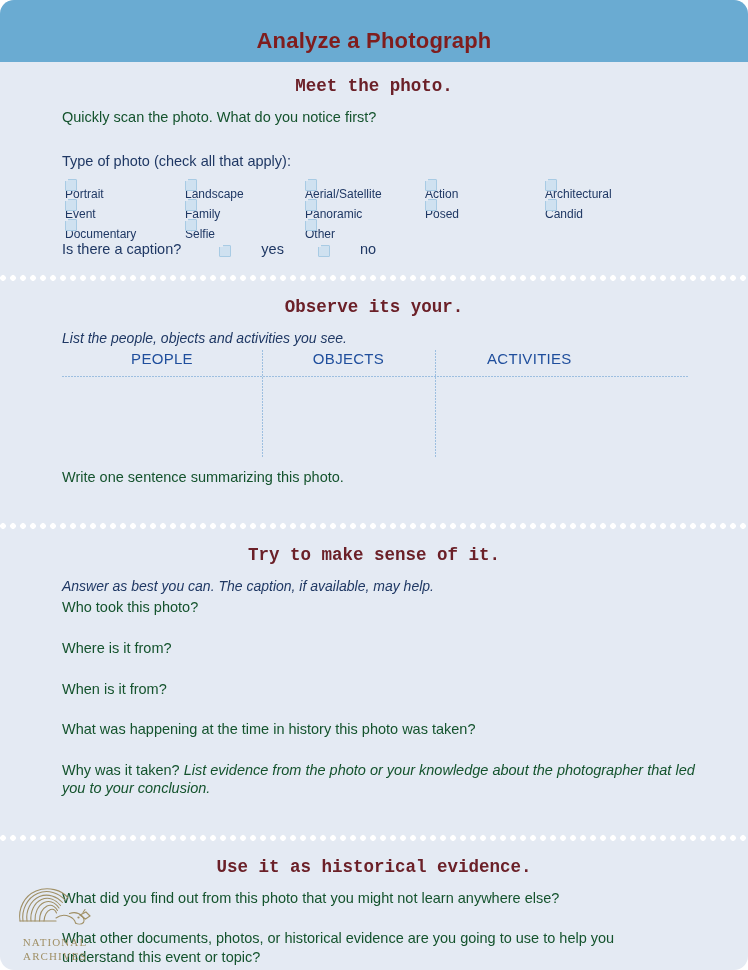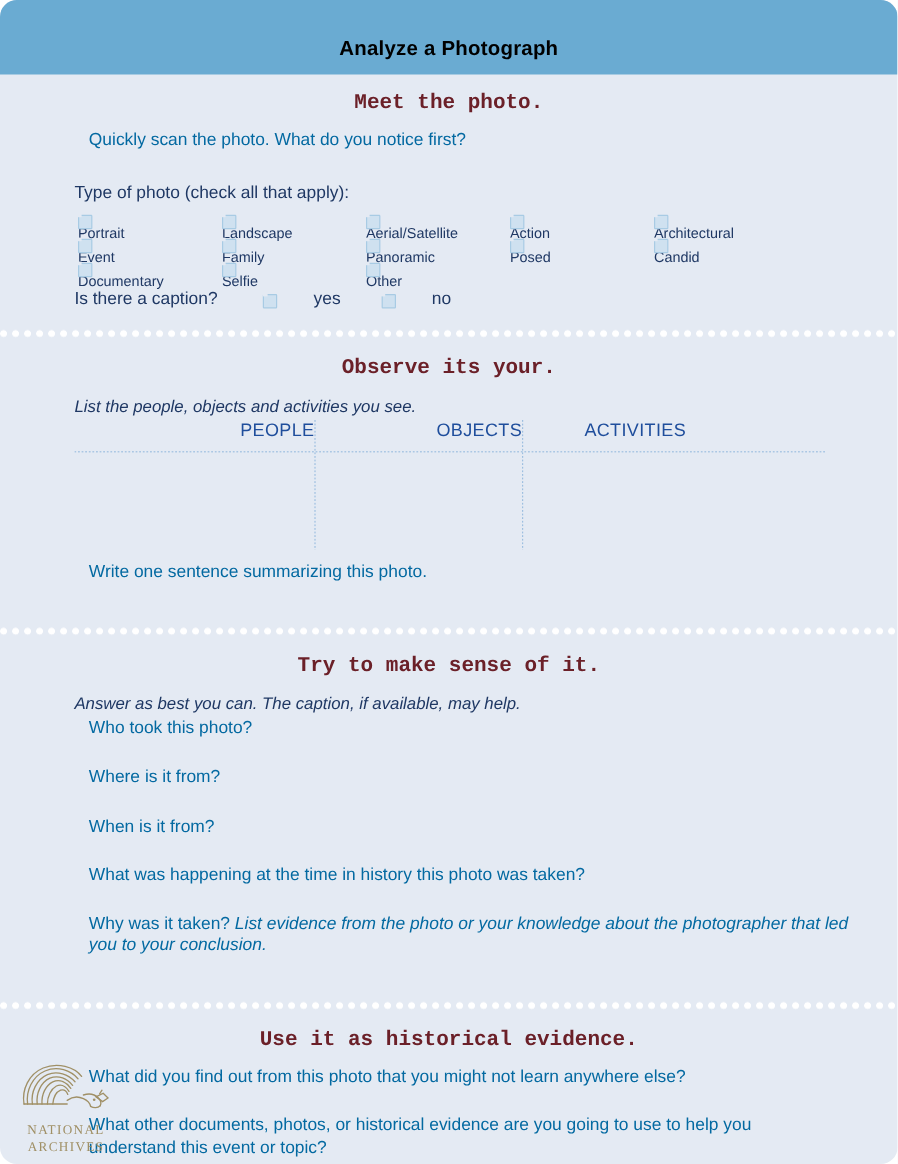"Analyze a Photograph" .header-title { color: #000000 -> #7f1d1d; font-size: 17px -> 22px }
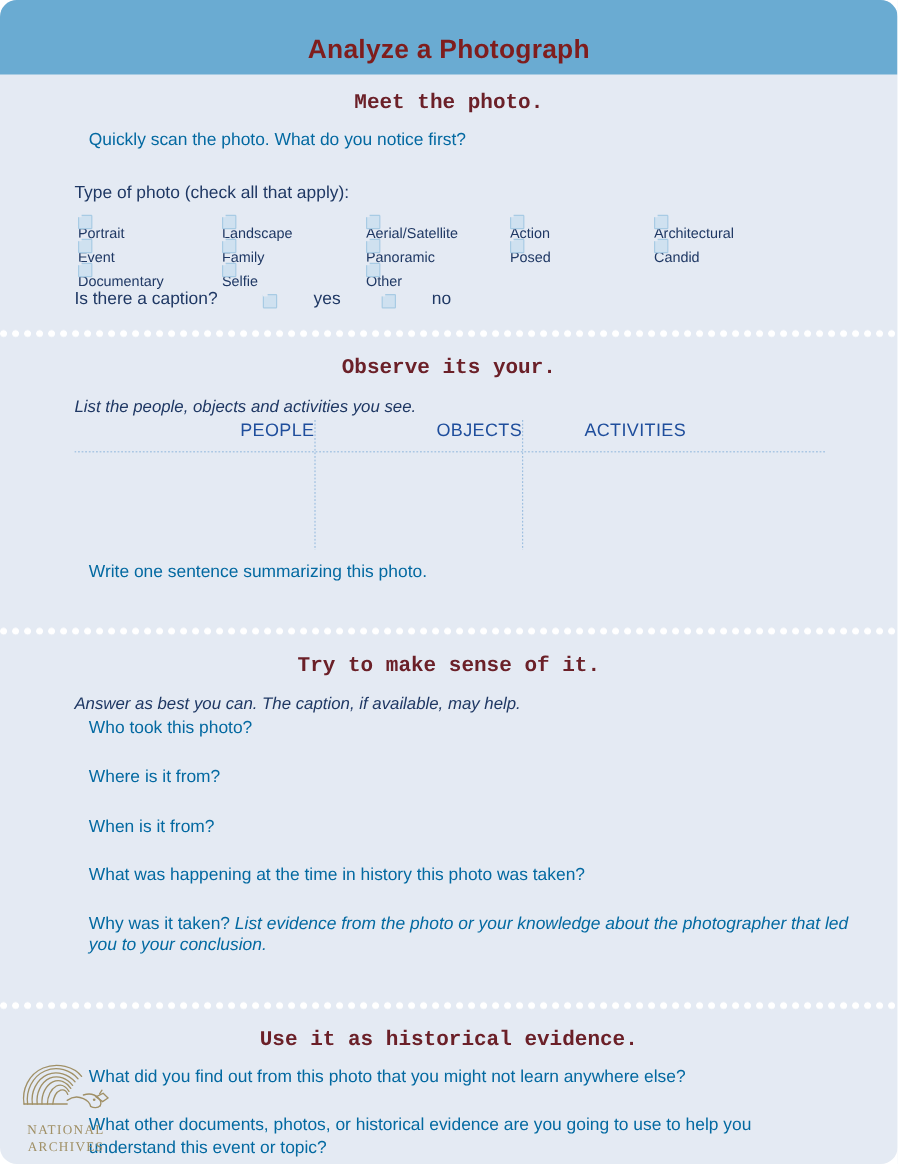"Quickly scan the photo. What" .q { color: #0369a1 -> #14532d; margin: 0 0 22px 12px -> 0 0 22px 0 }
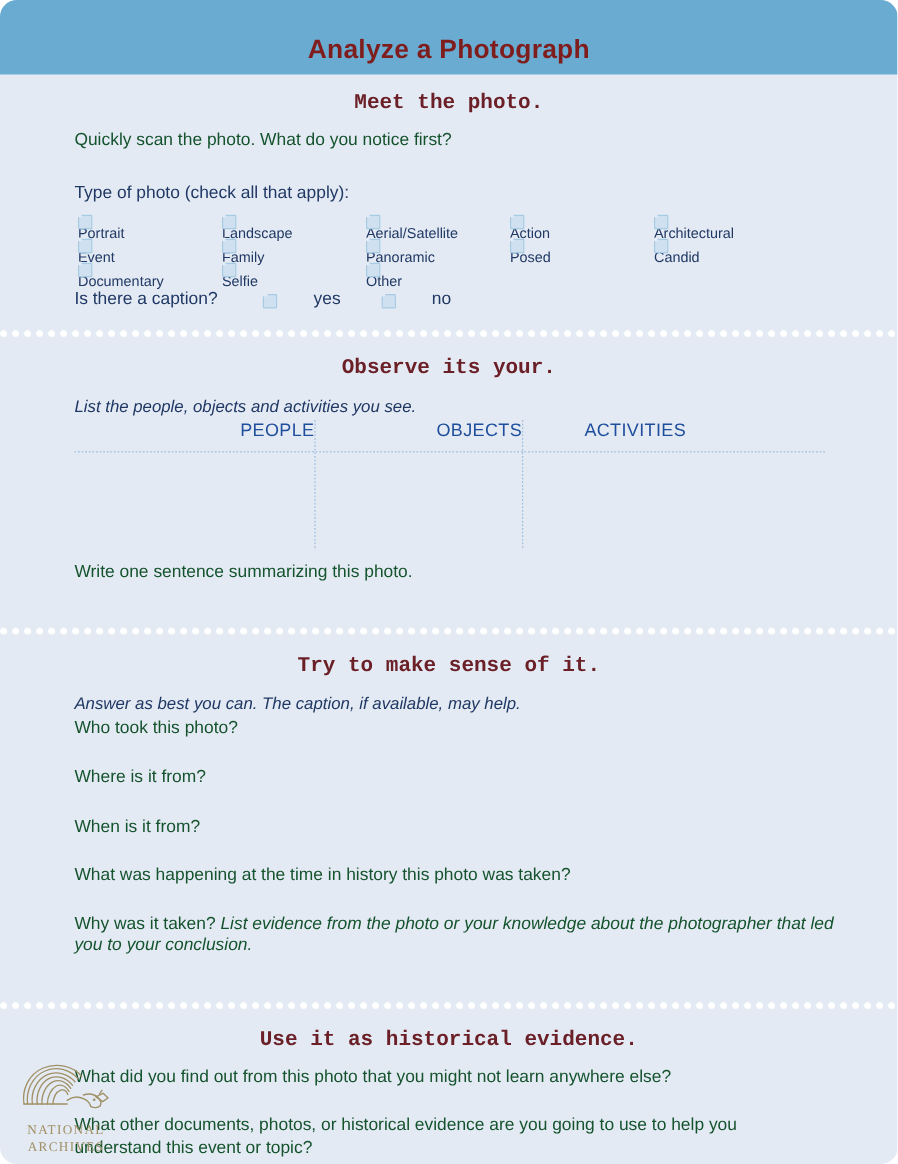"PEOPLE" .obs-head { text-align: right -> center }
